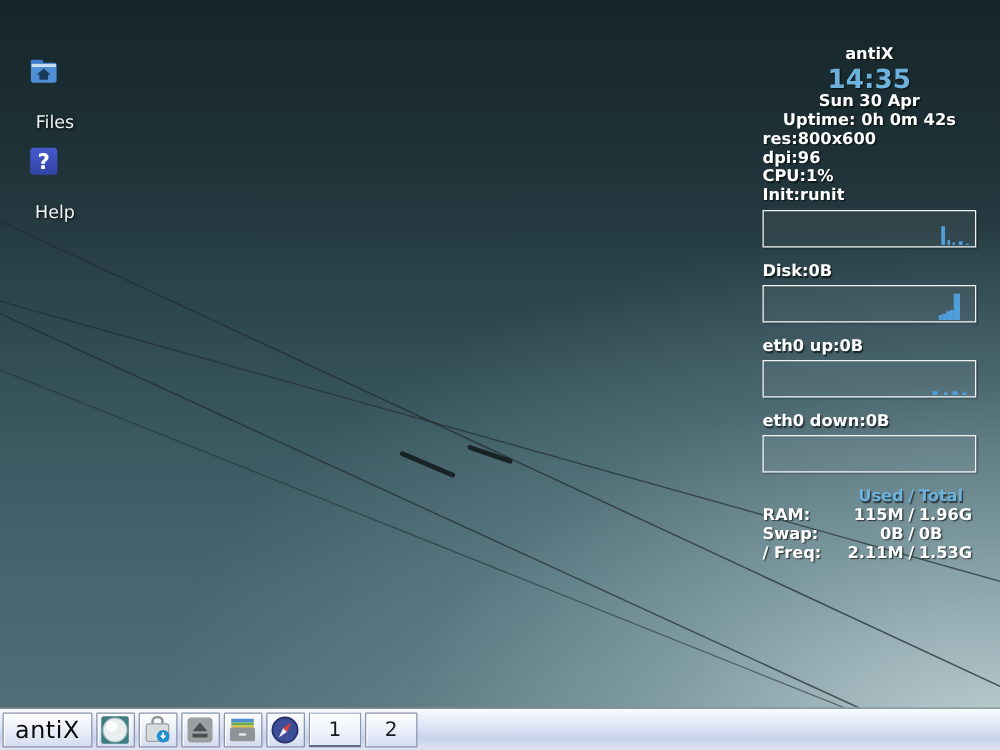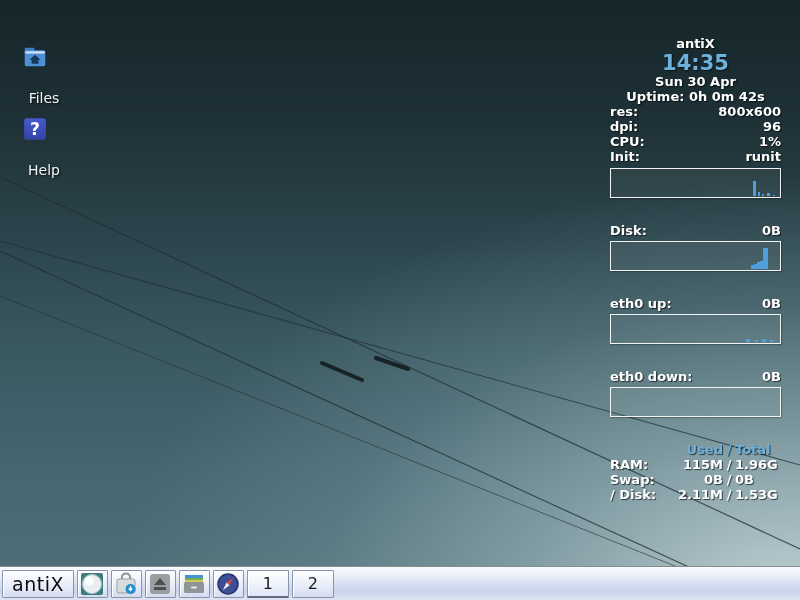"res:" .ck-row { justify-content: space-between -> flex-start }
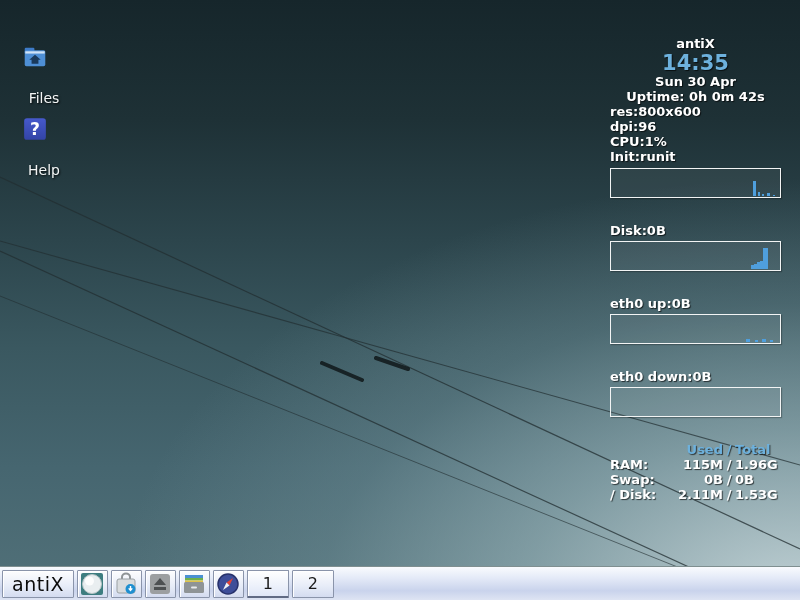"Disk:" .ck-sec { margin-top: 25px -> 12px }
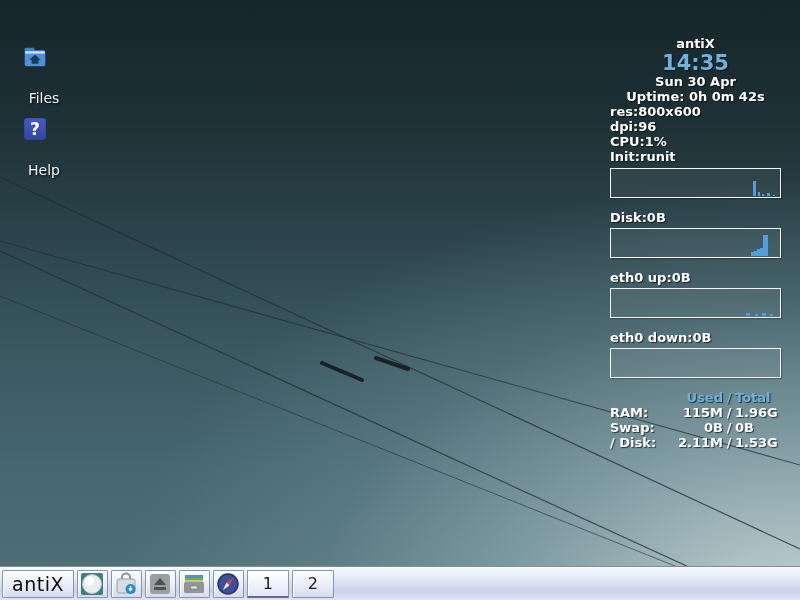"/ Disk:" span.lbl { text: Disk -> Freq }
